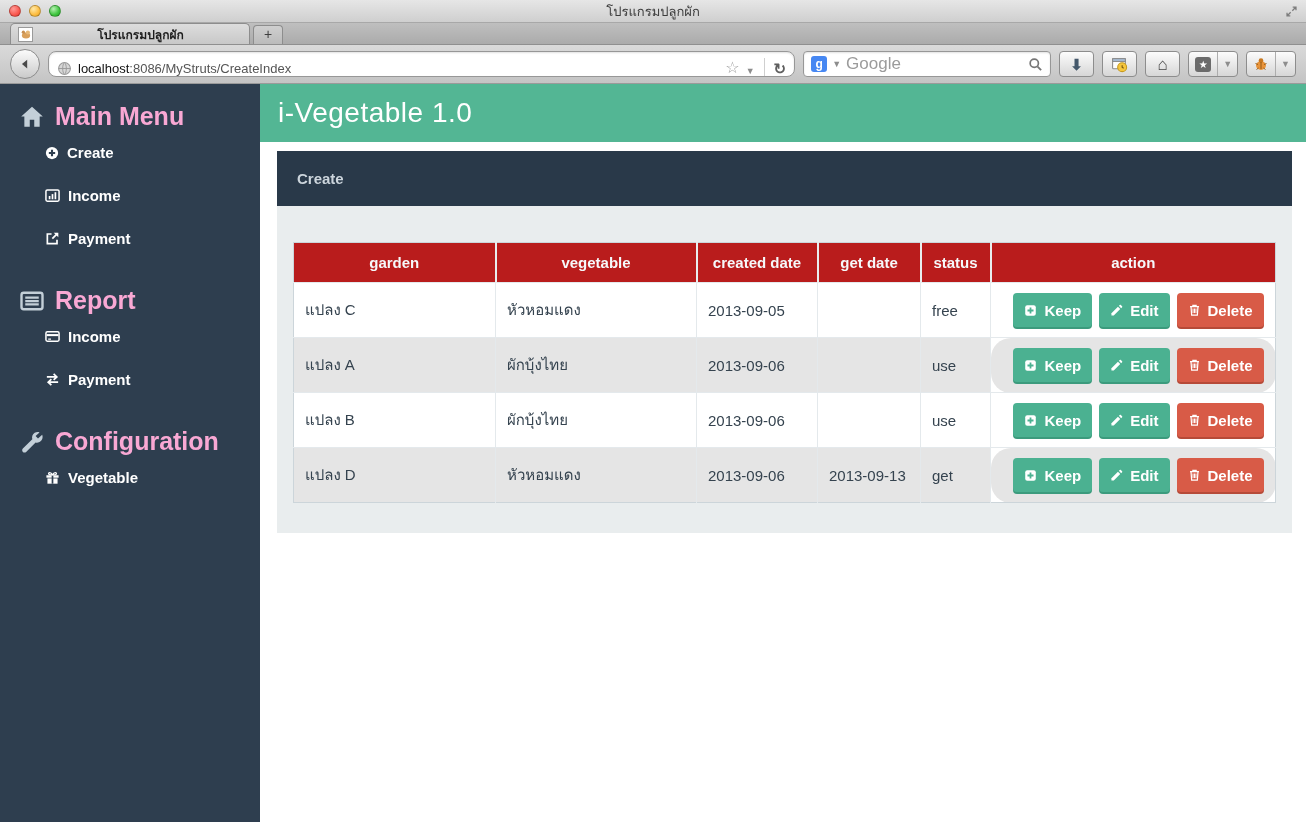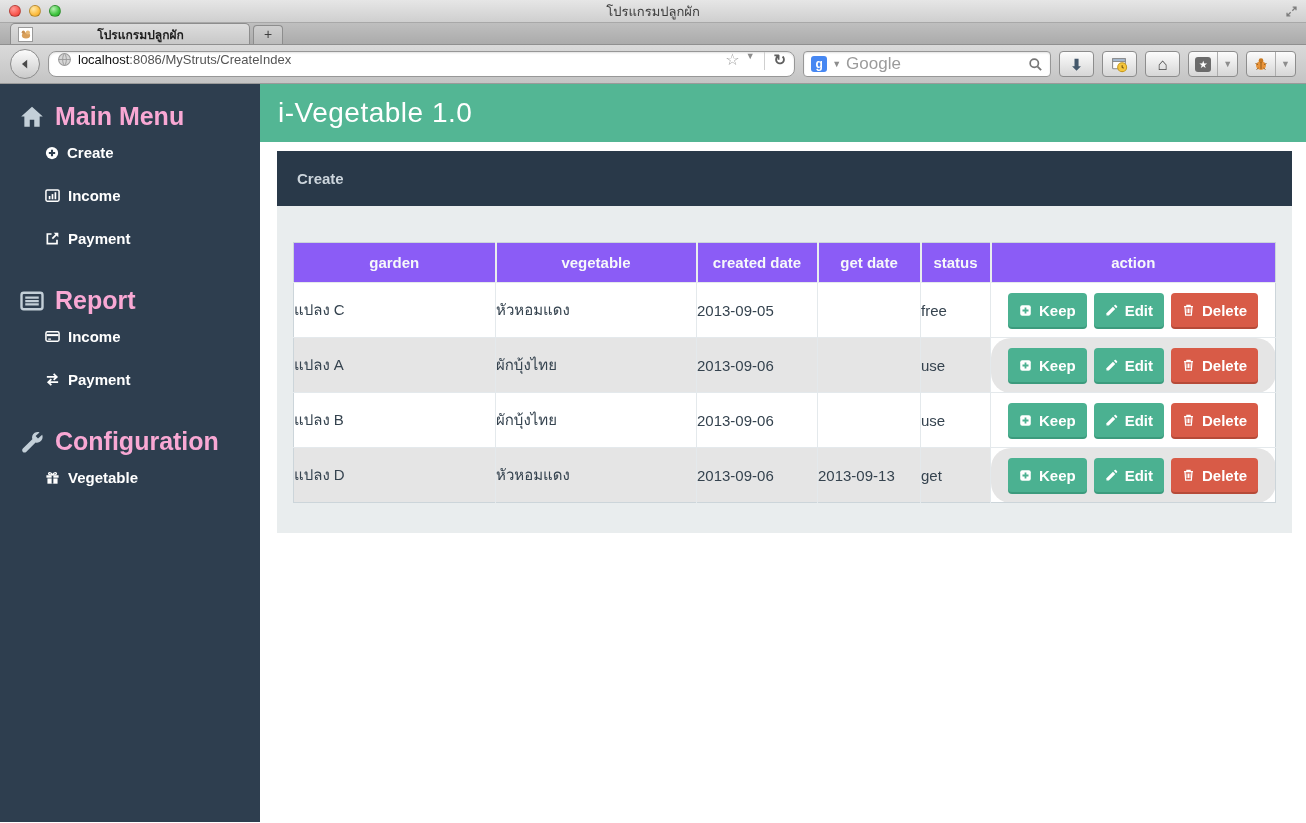"localhost:8086/MyStruts/CreateIndex" .urlfield { align-items: flex-start -> flex-end }
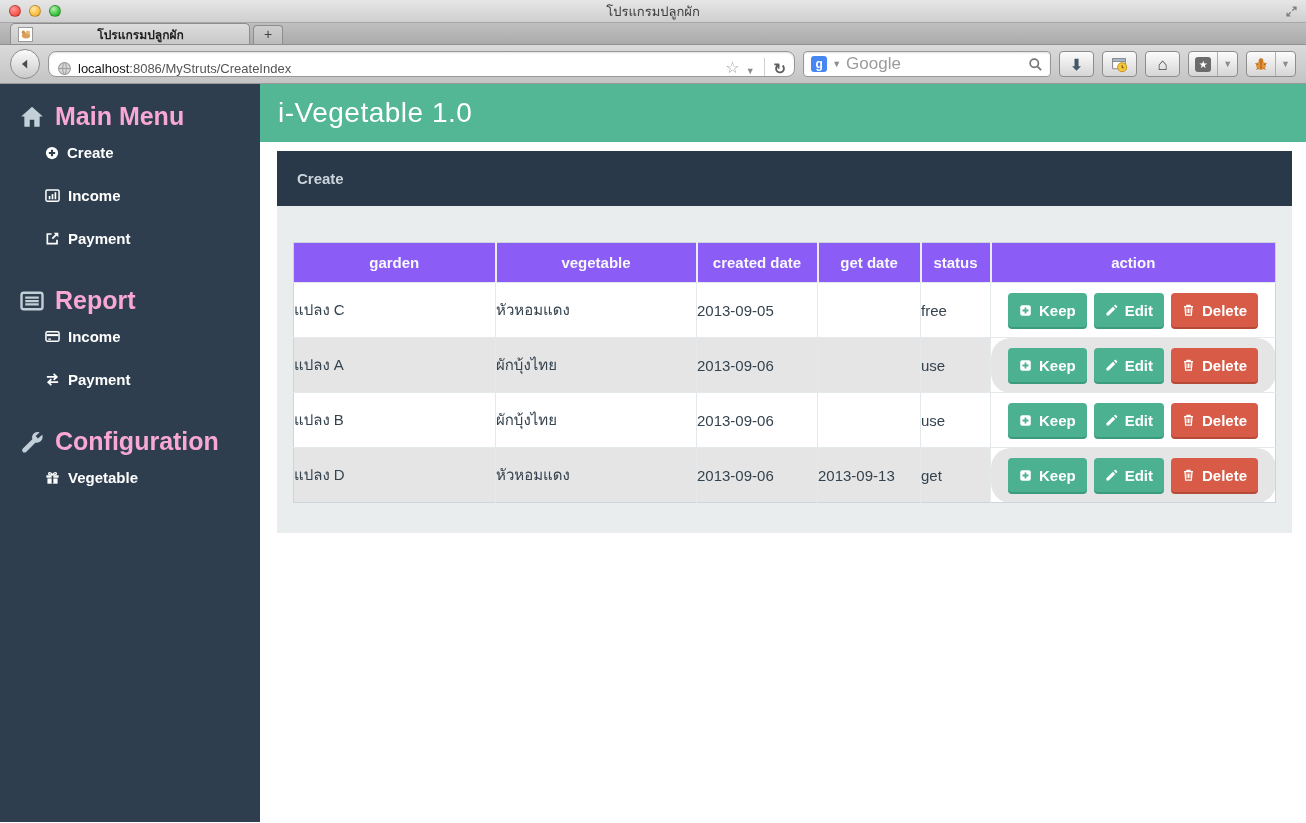"garden" table.grid th { background: #8b5cf6 -> #b91c1c }
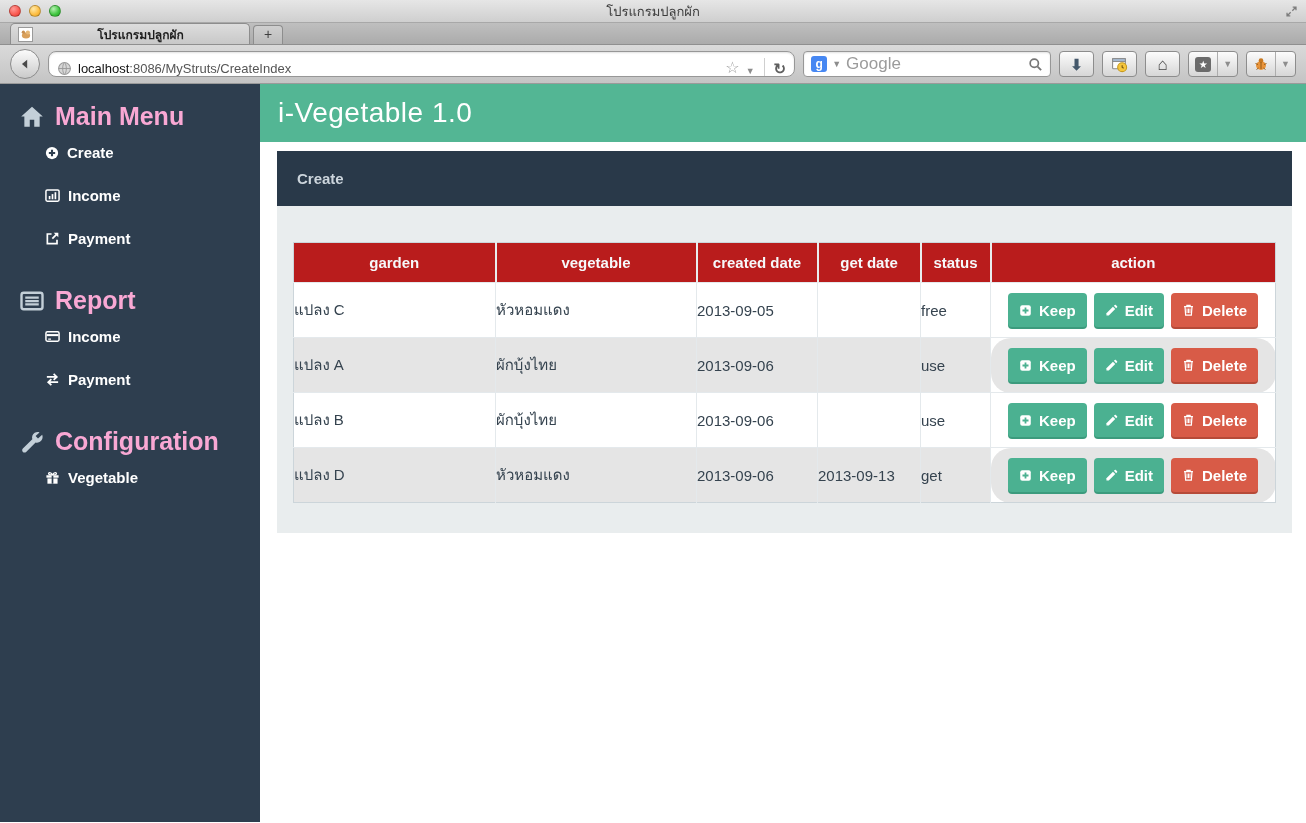"แปลง C" table.grid td { padding-left: 0 -> 11px }
